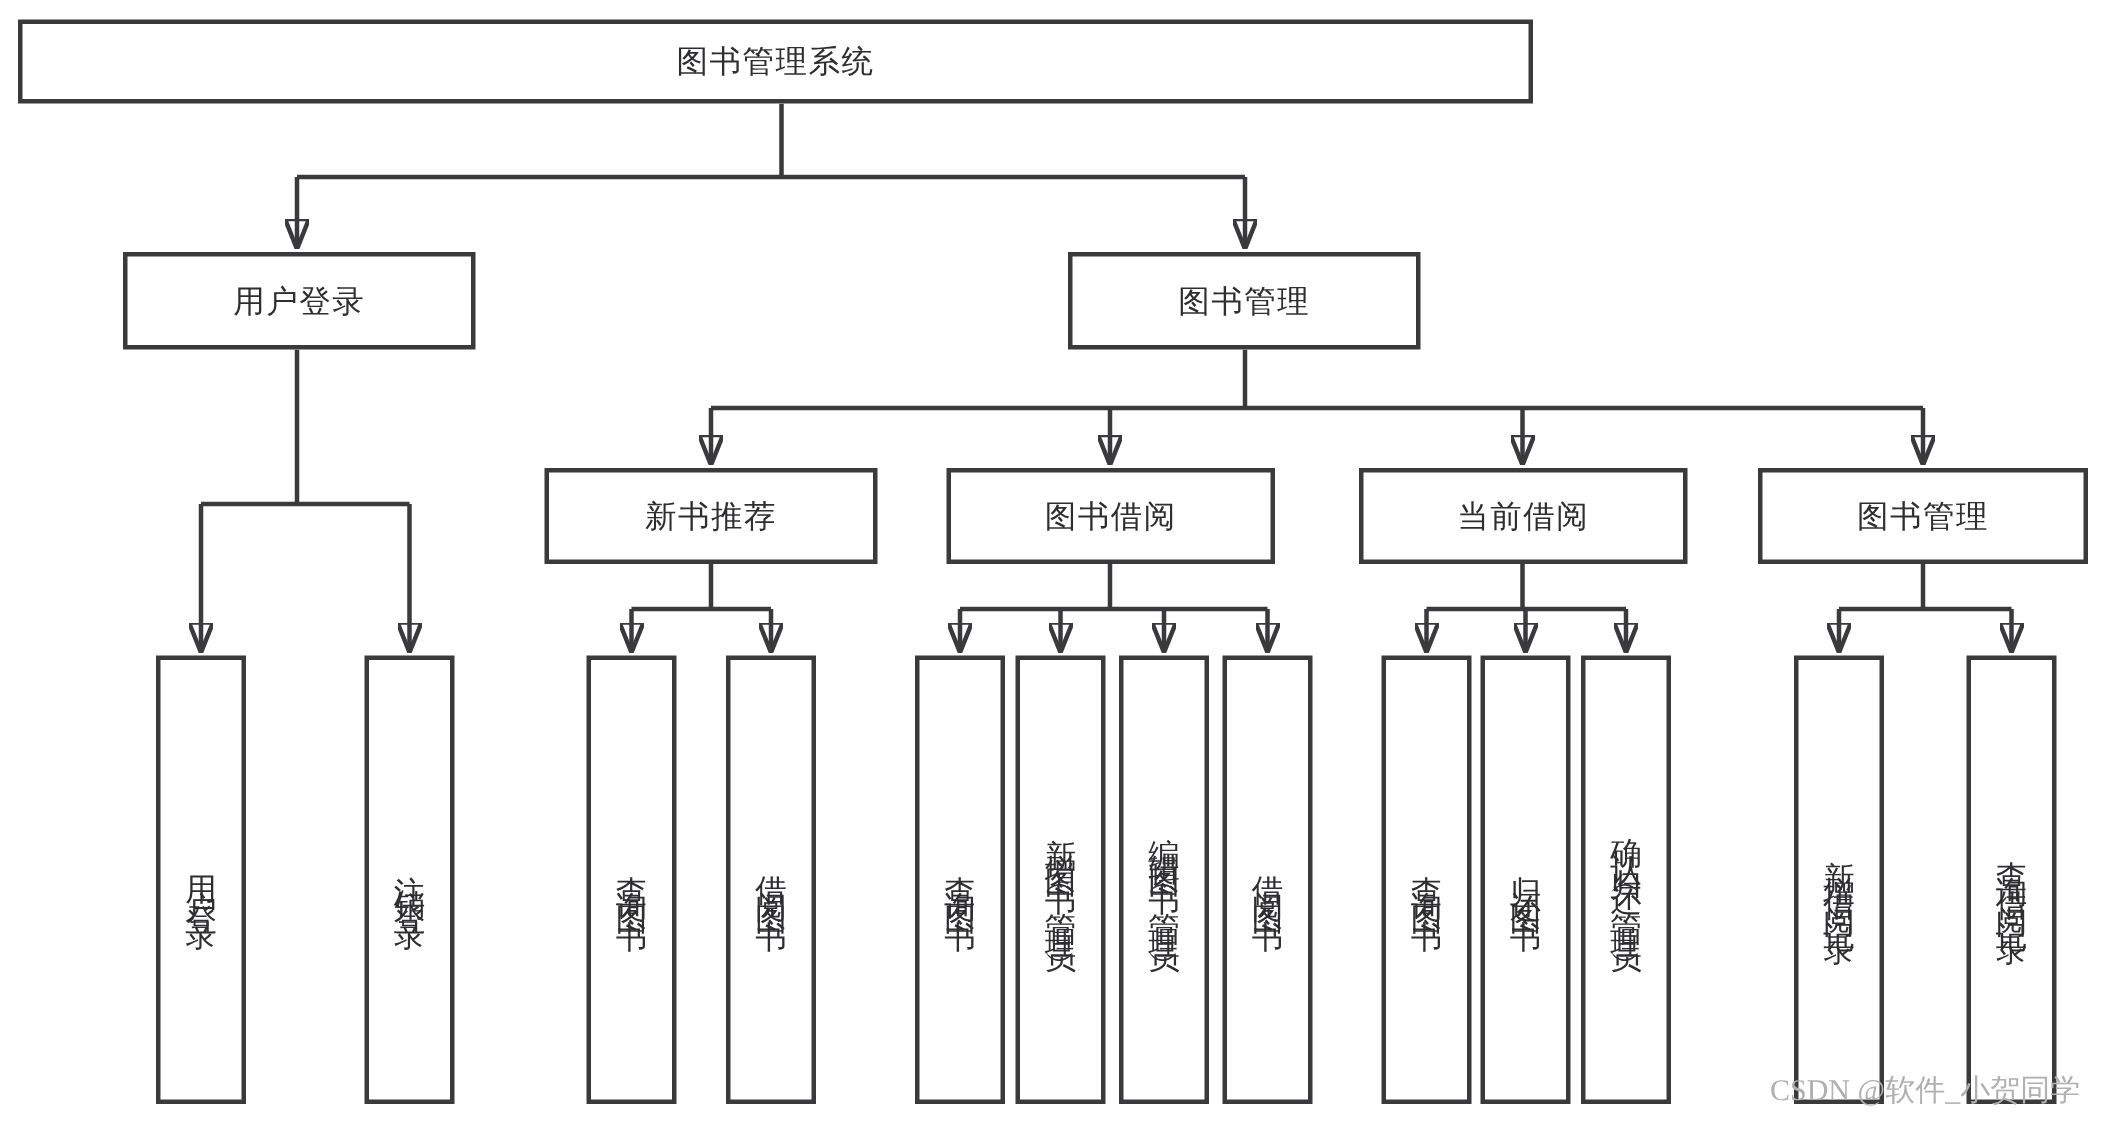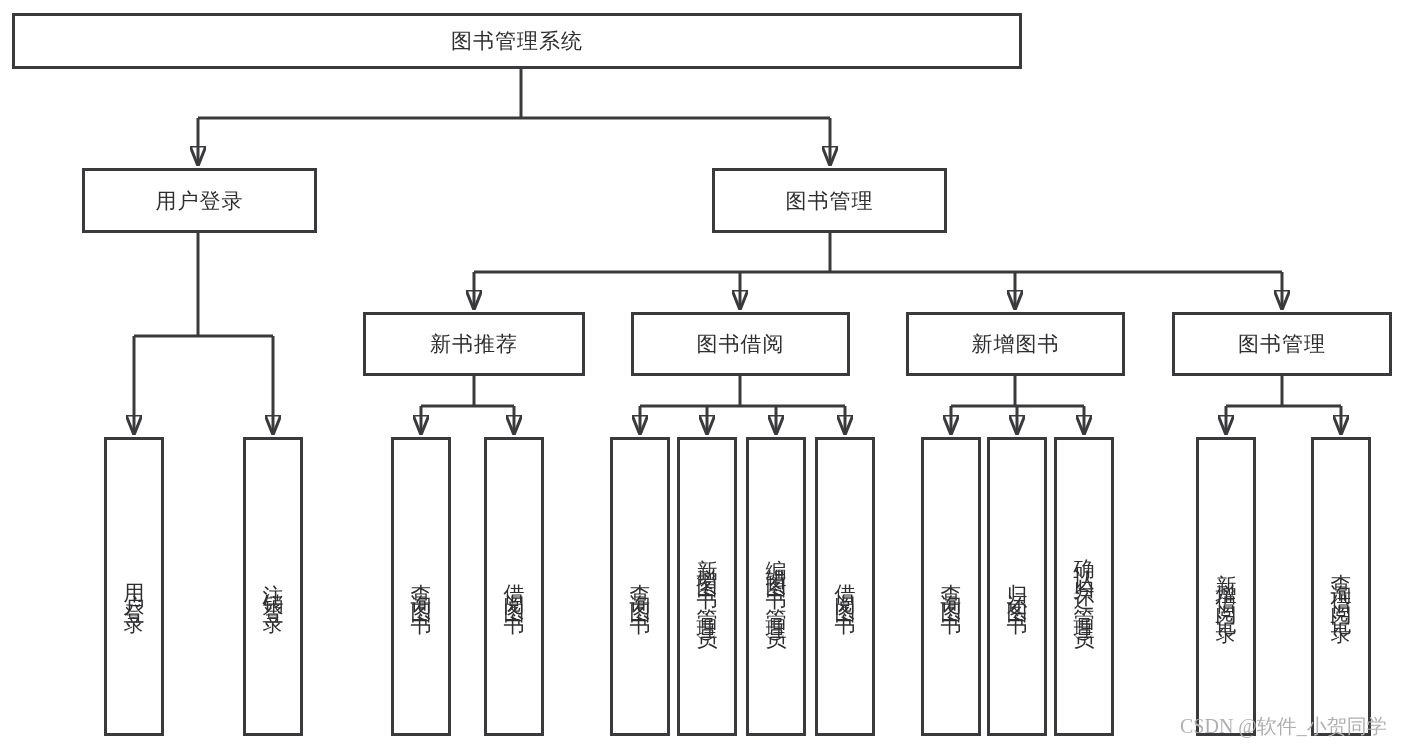"新增图书" div.node { text: 新增图书 -> 当前借阅 }
